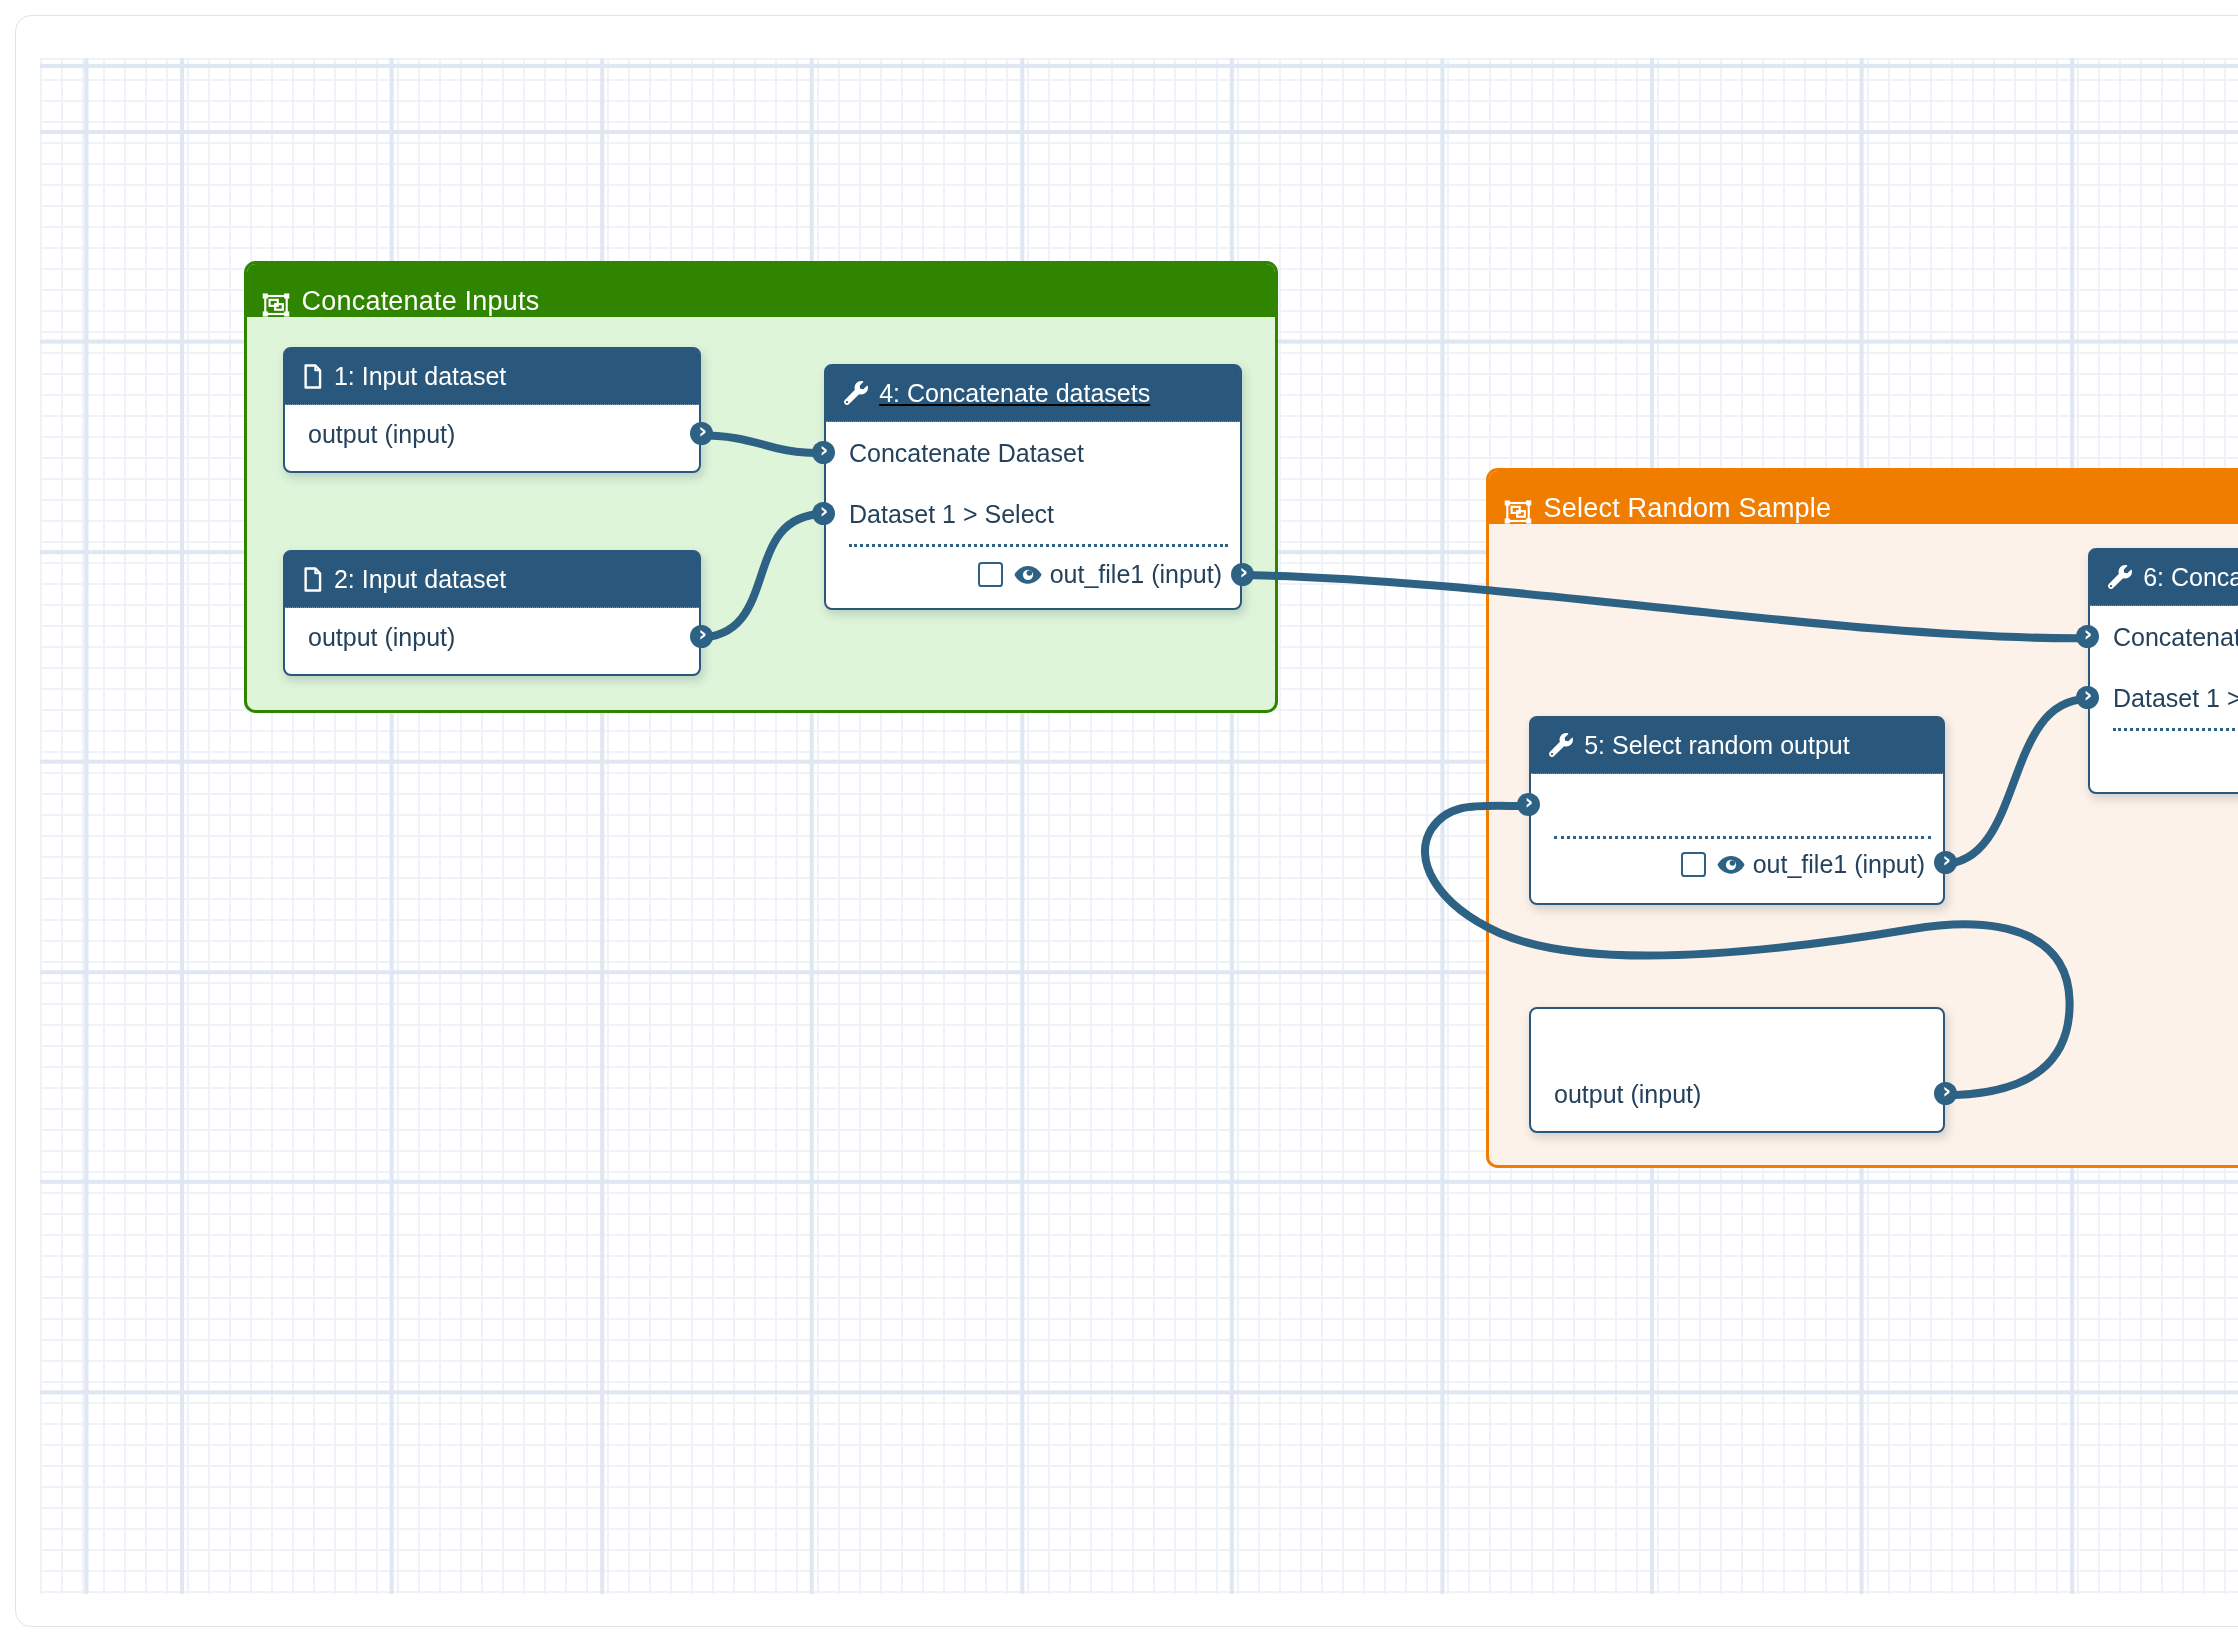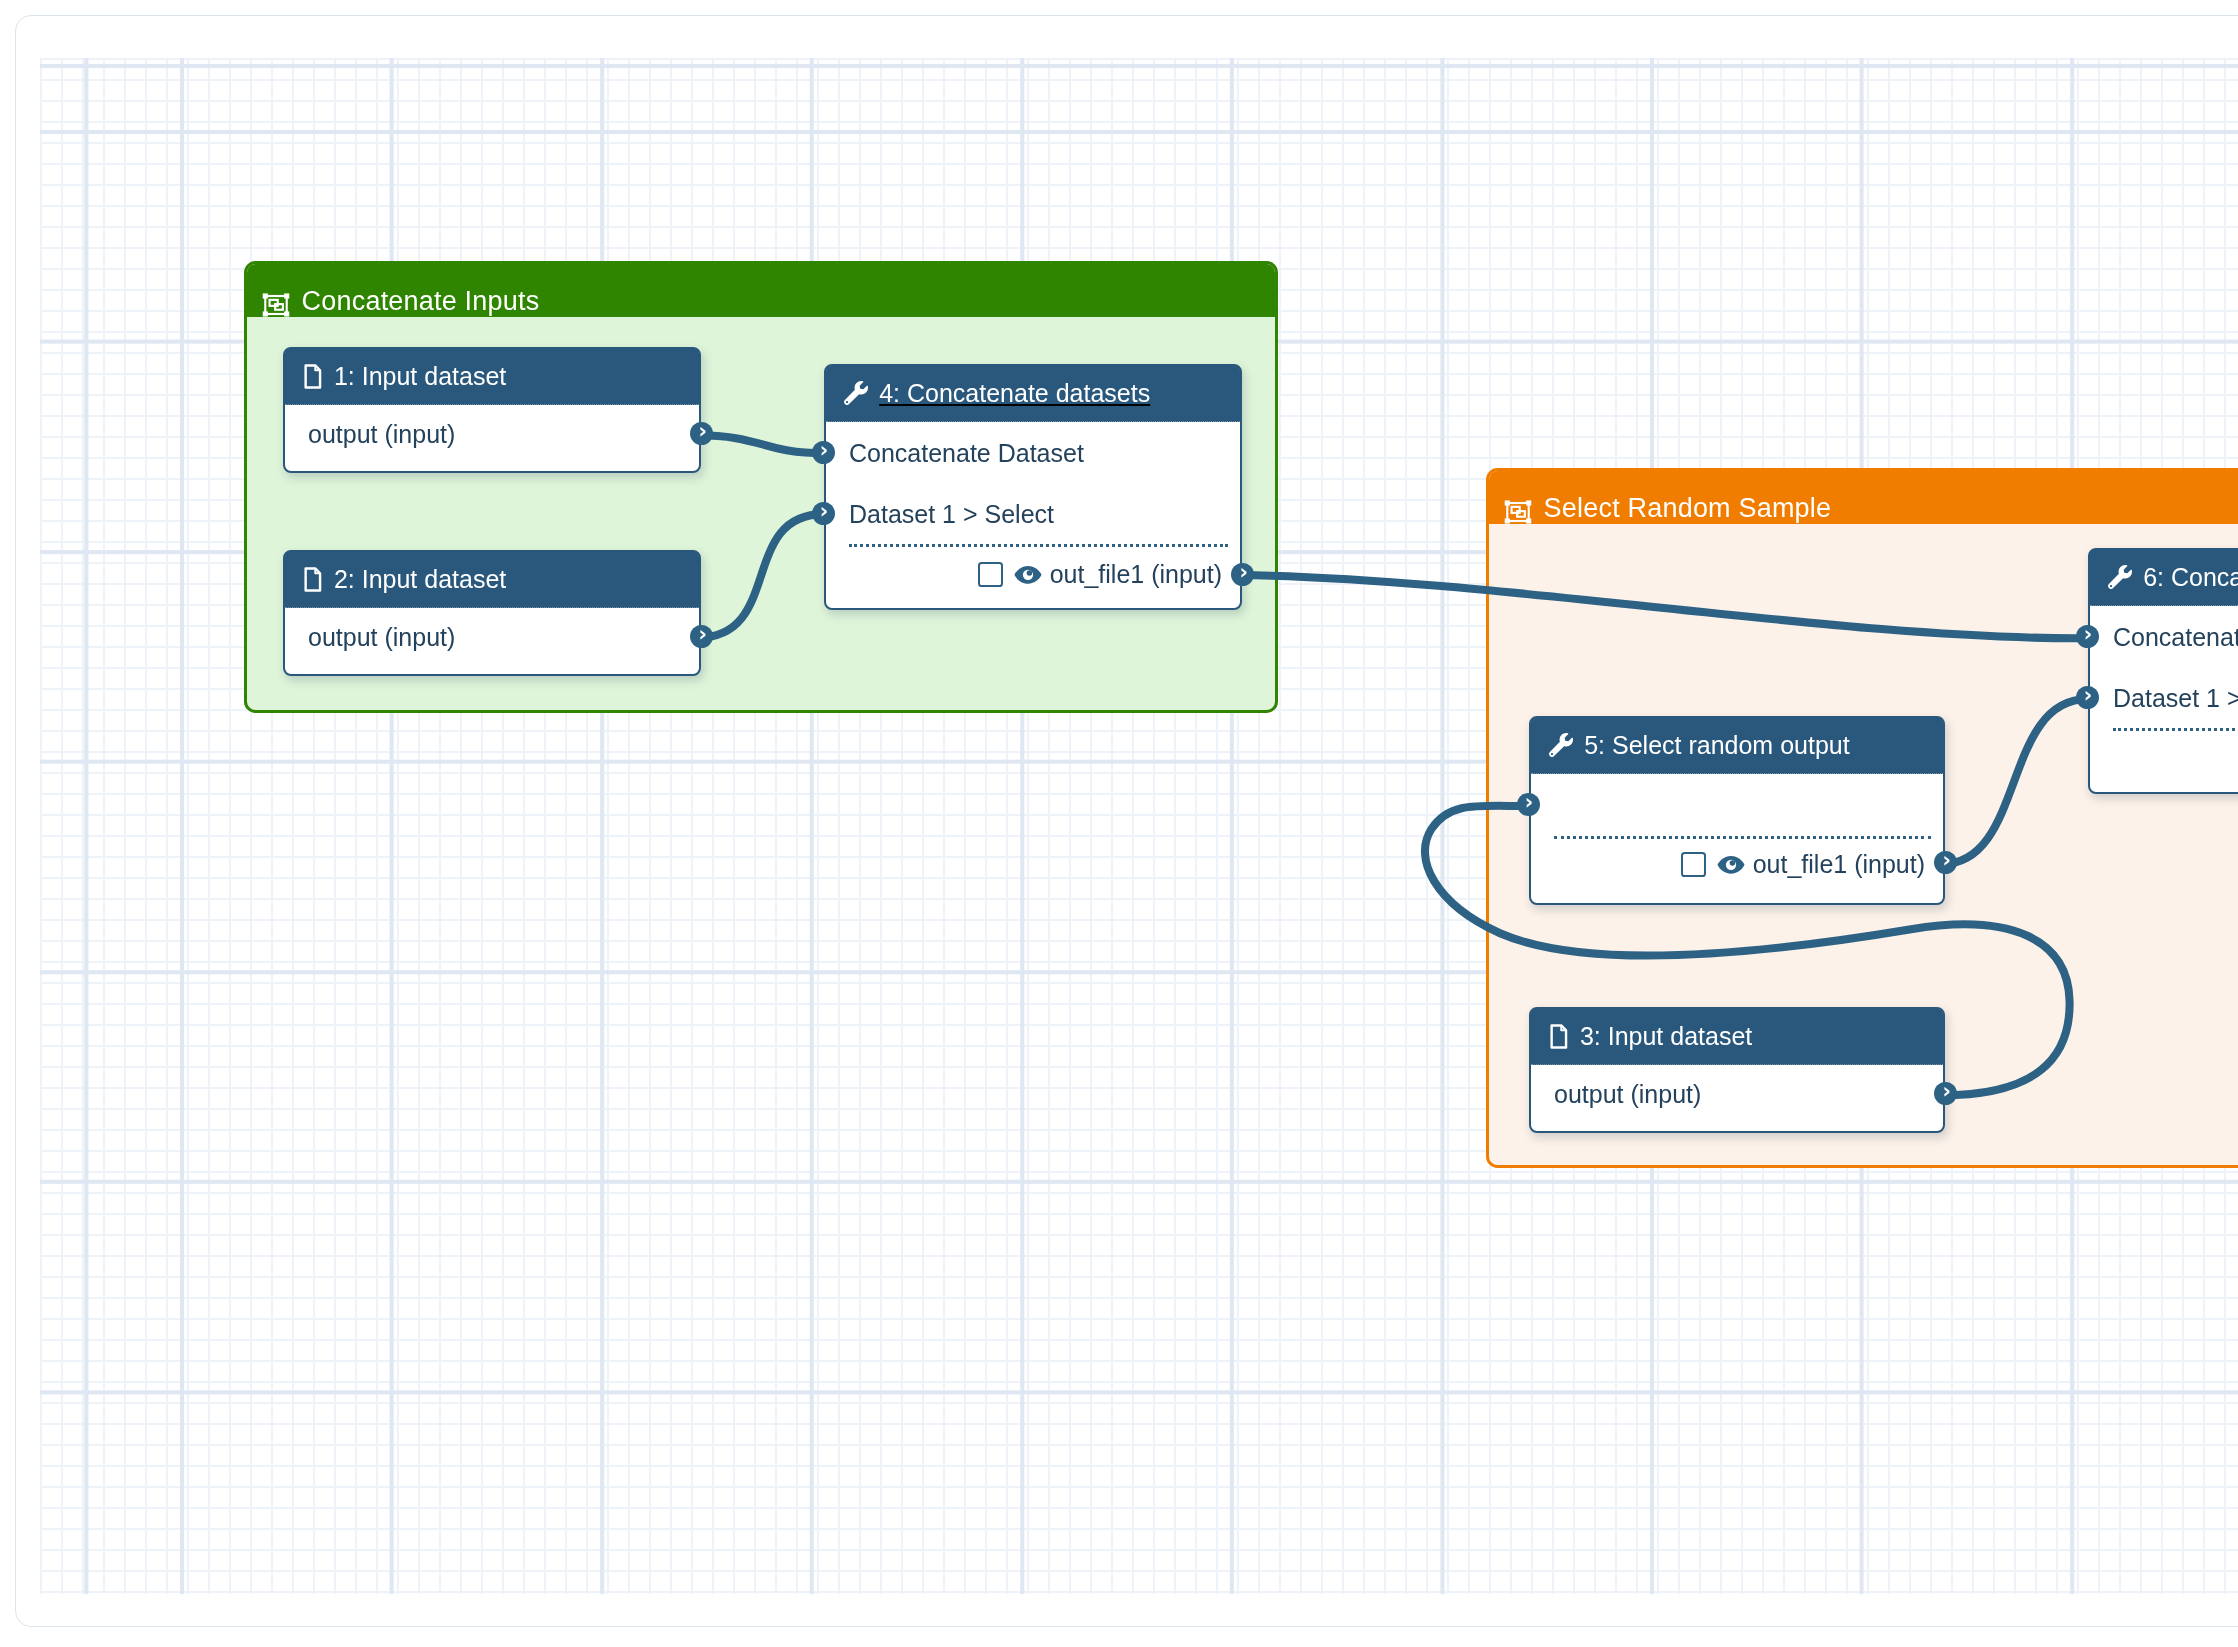"3: Input dataset" div.node-header { html: <div> <svg> <path></path> <path></path> </svg> <span>3: Input dataset</span> </div> -> none }
